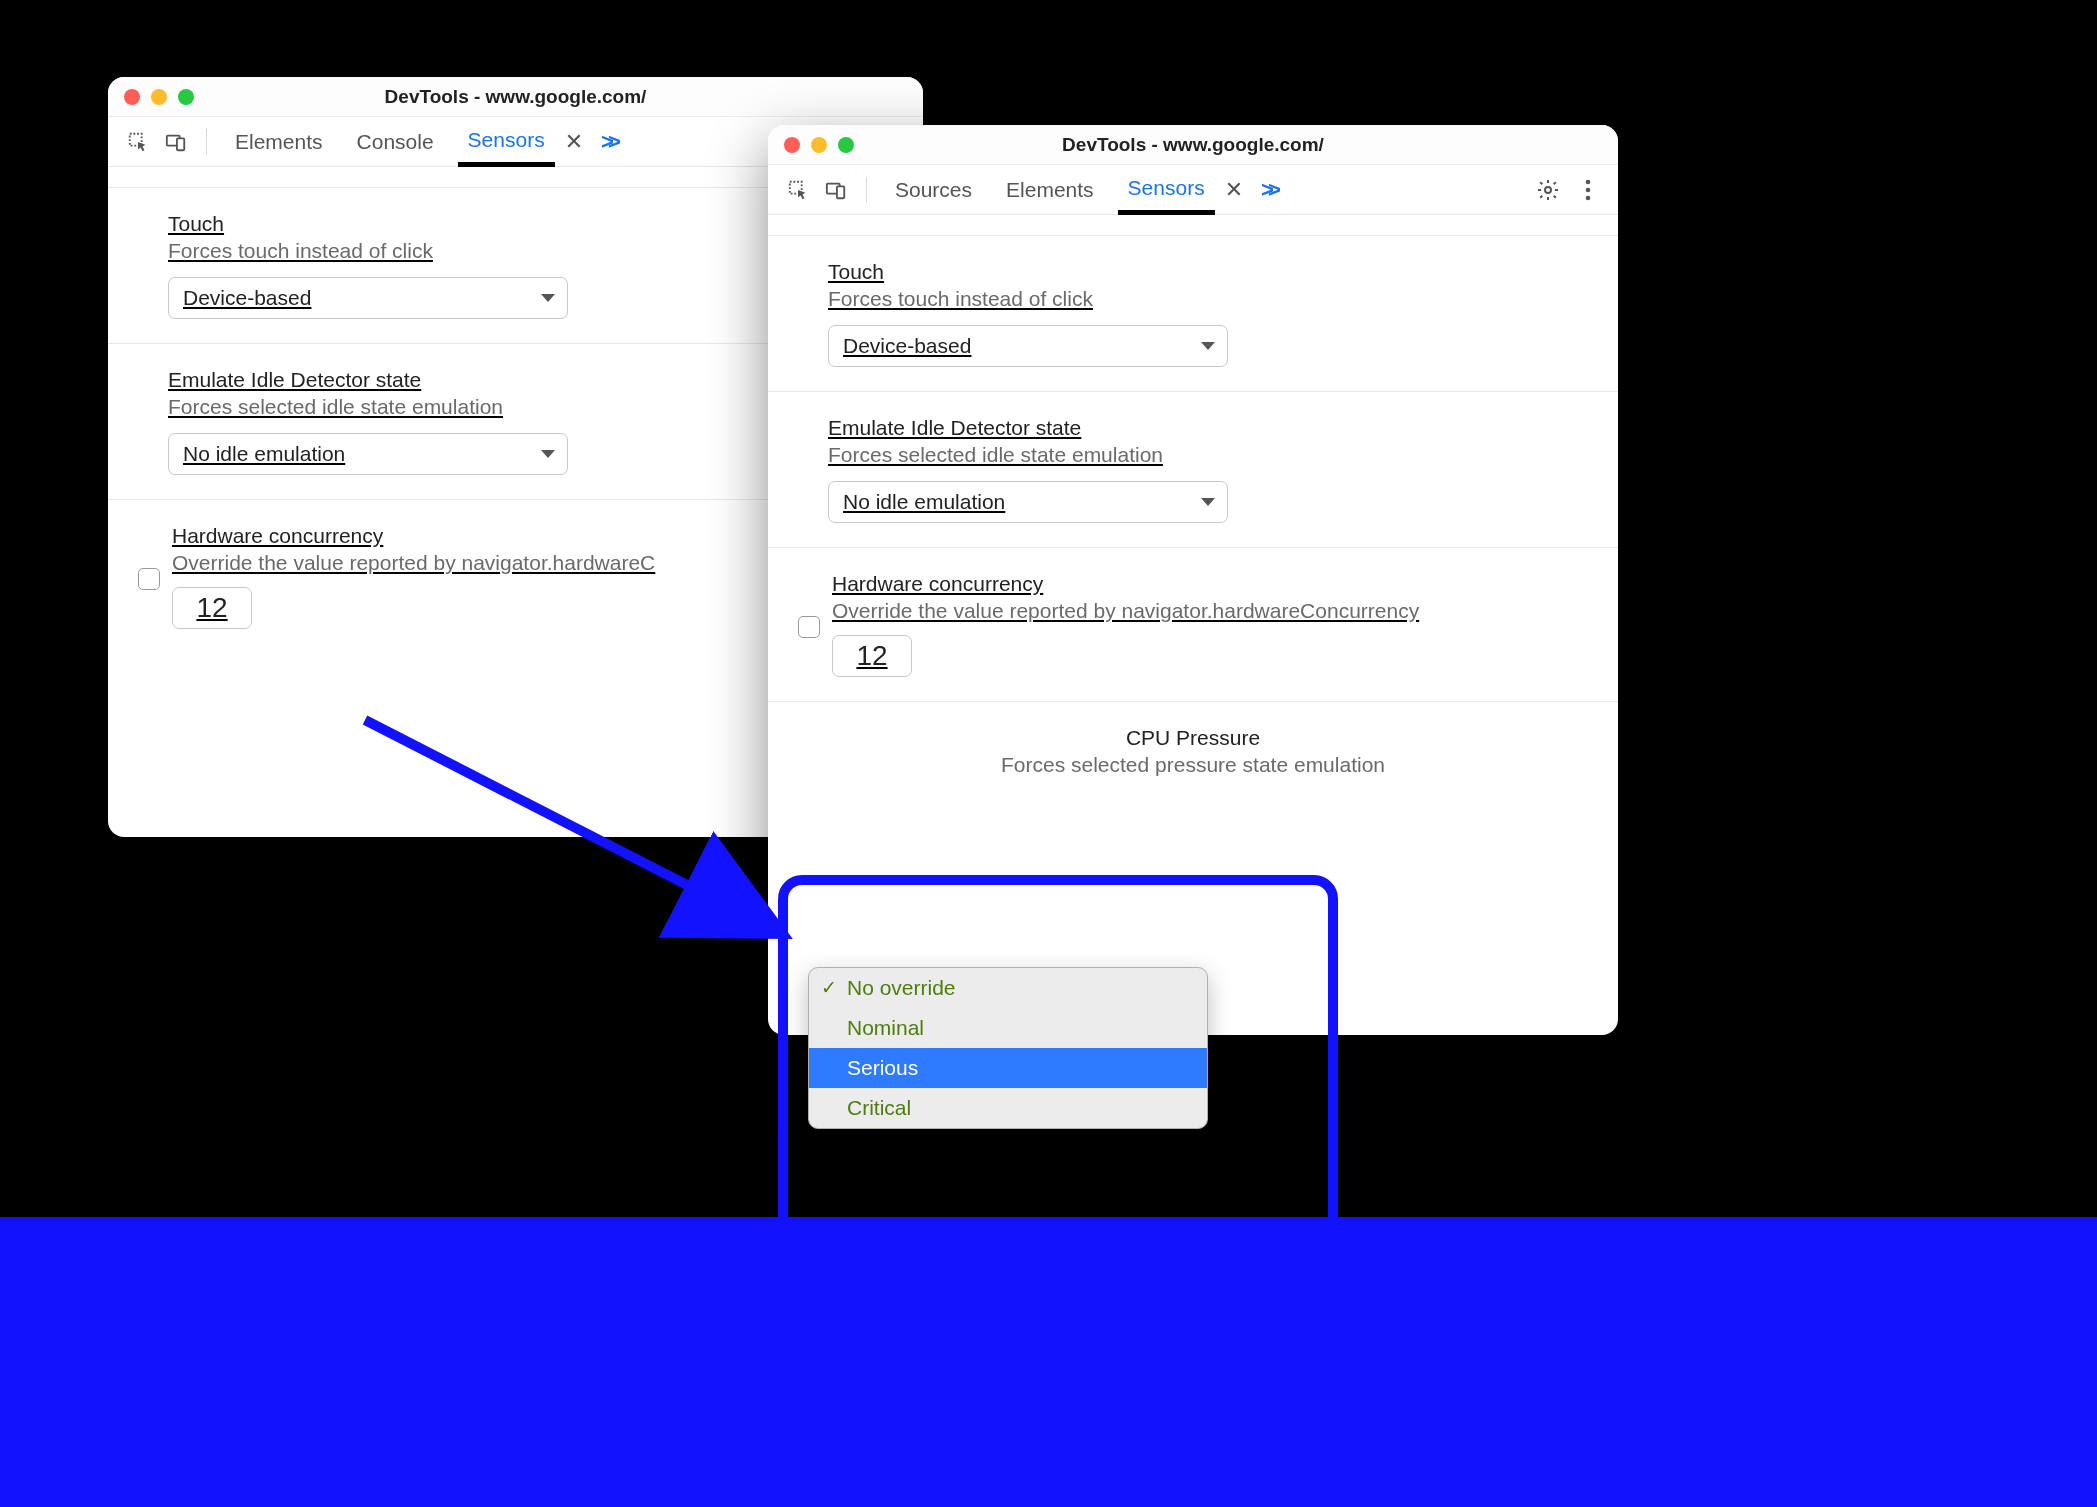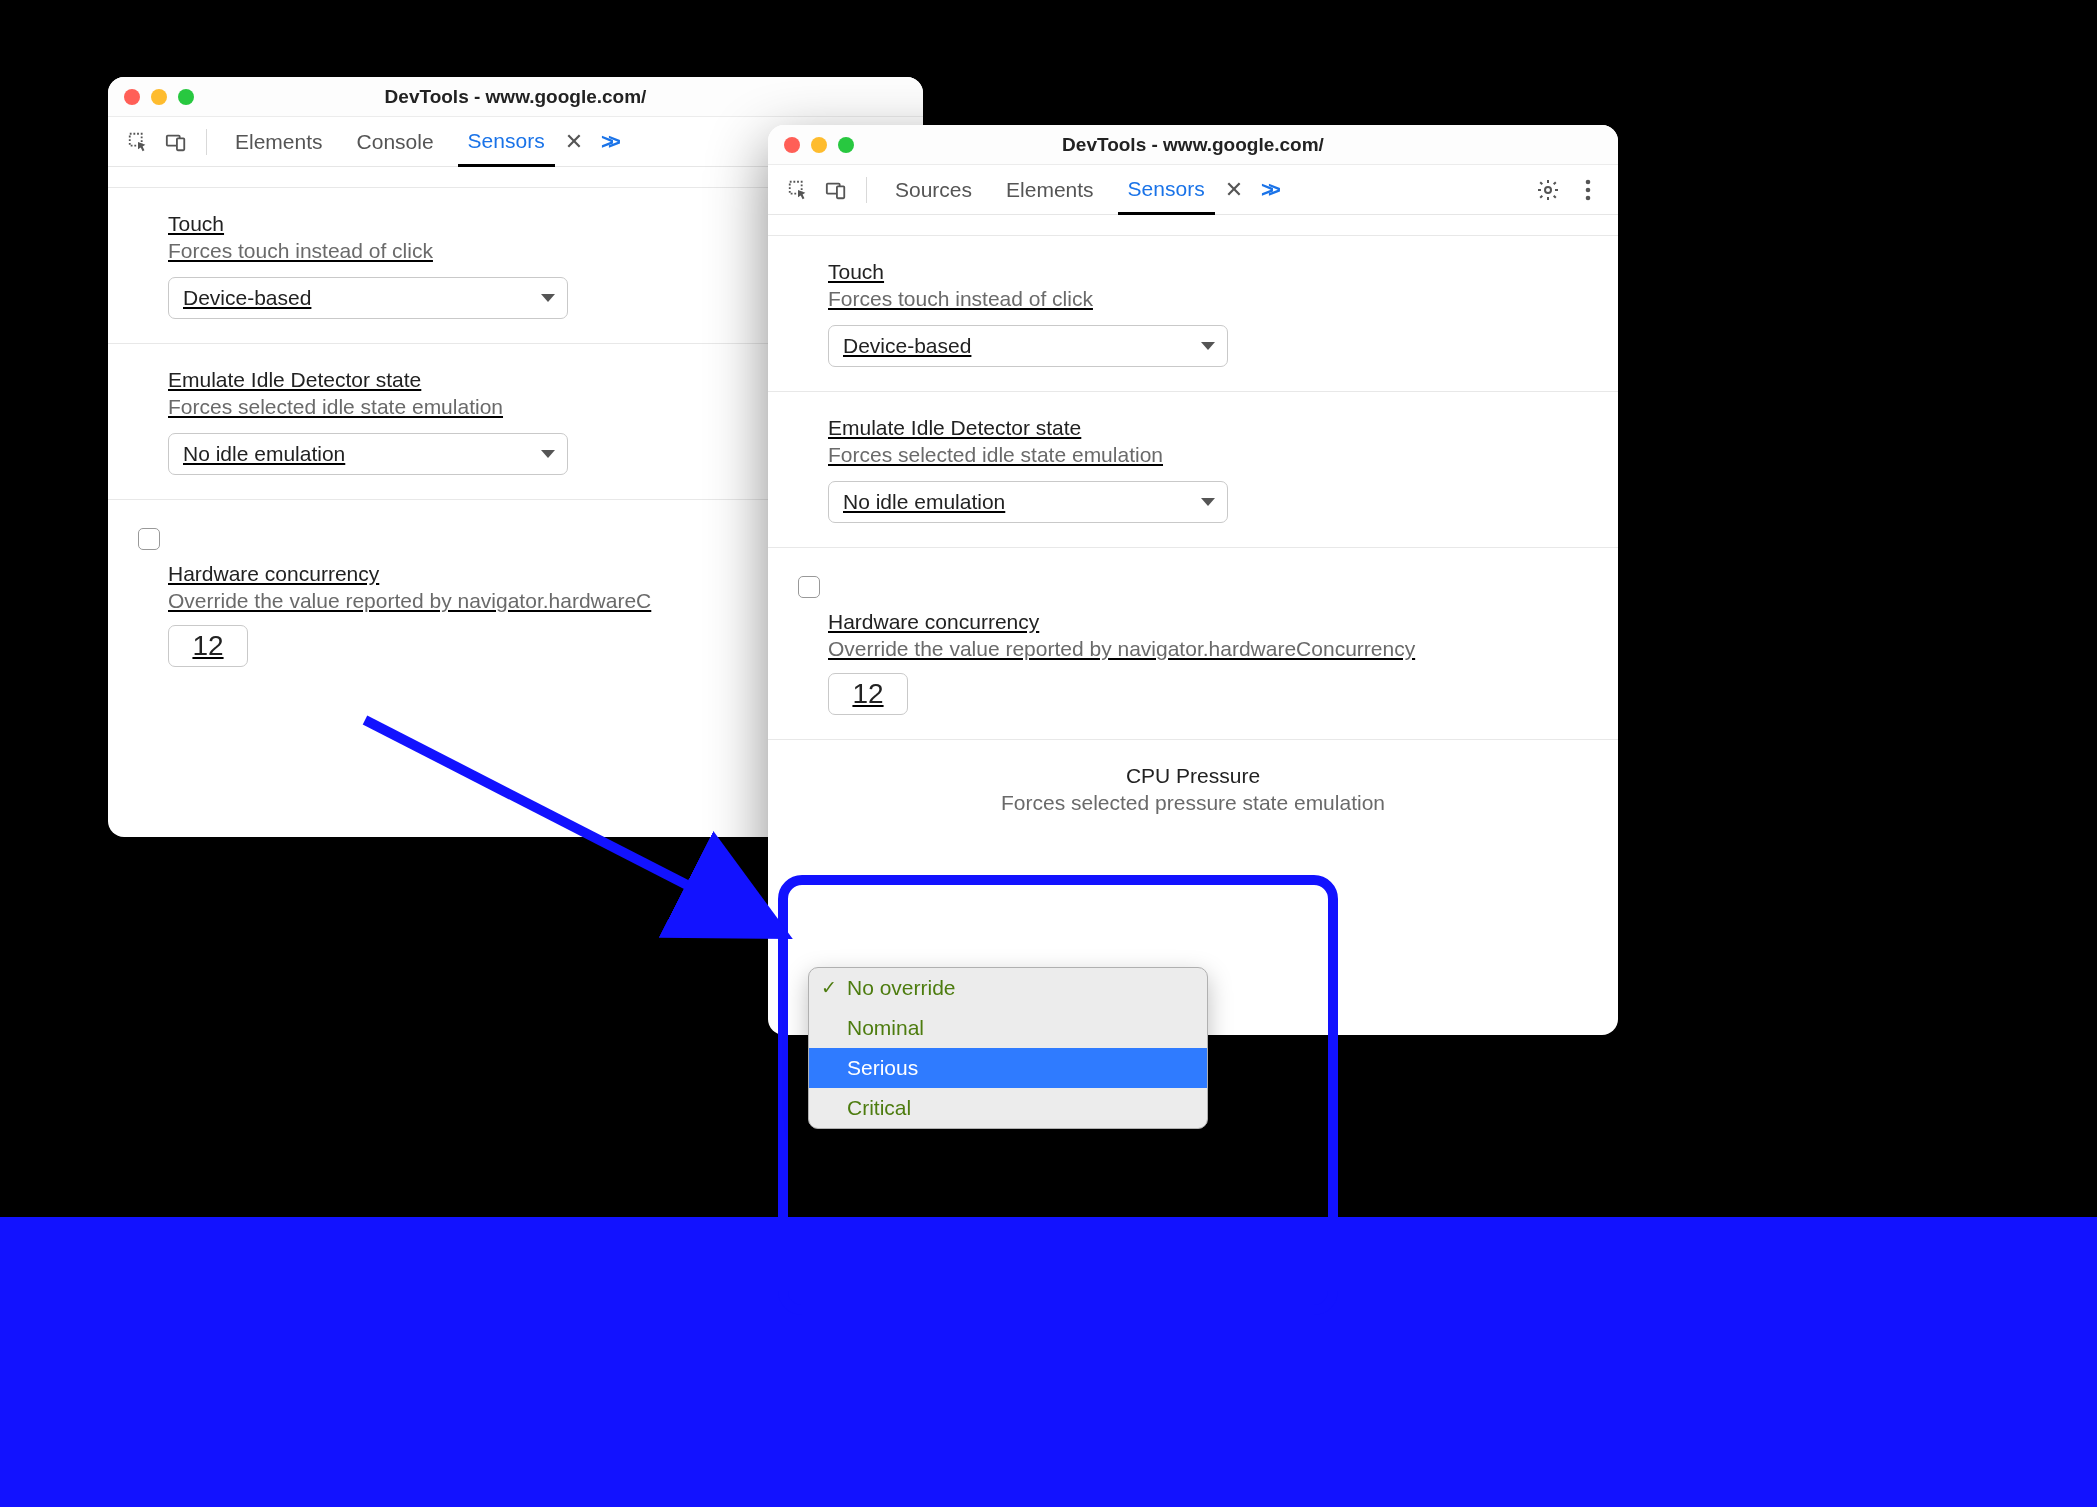"Sensors" .tab.active { border-bottom: 3px solid #000000 -> 5px solid #000000 }
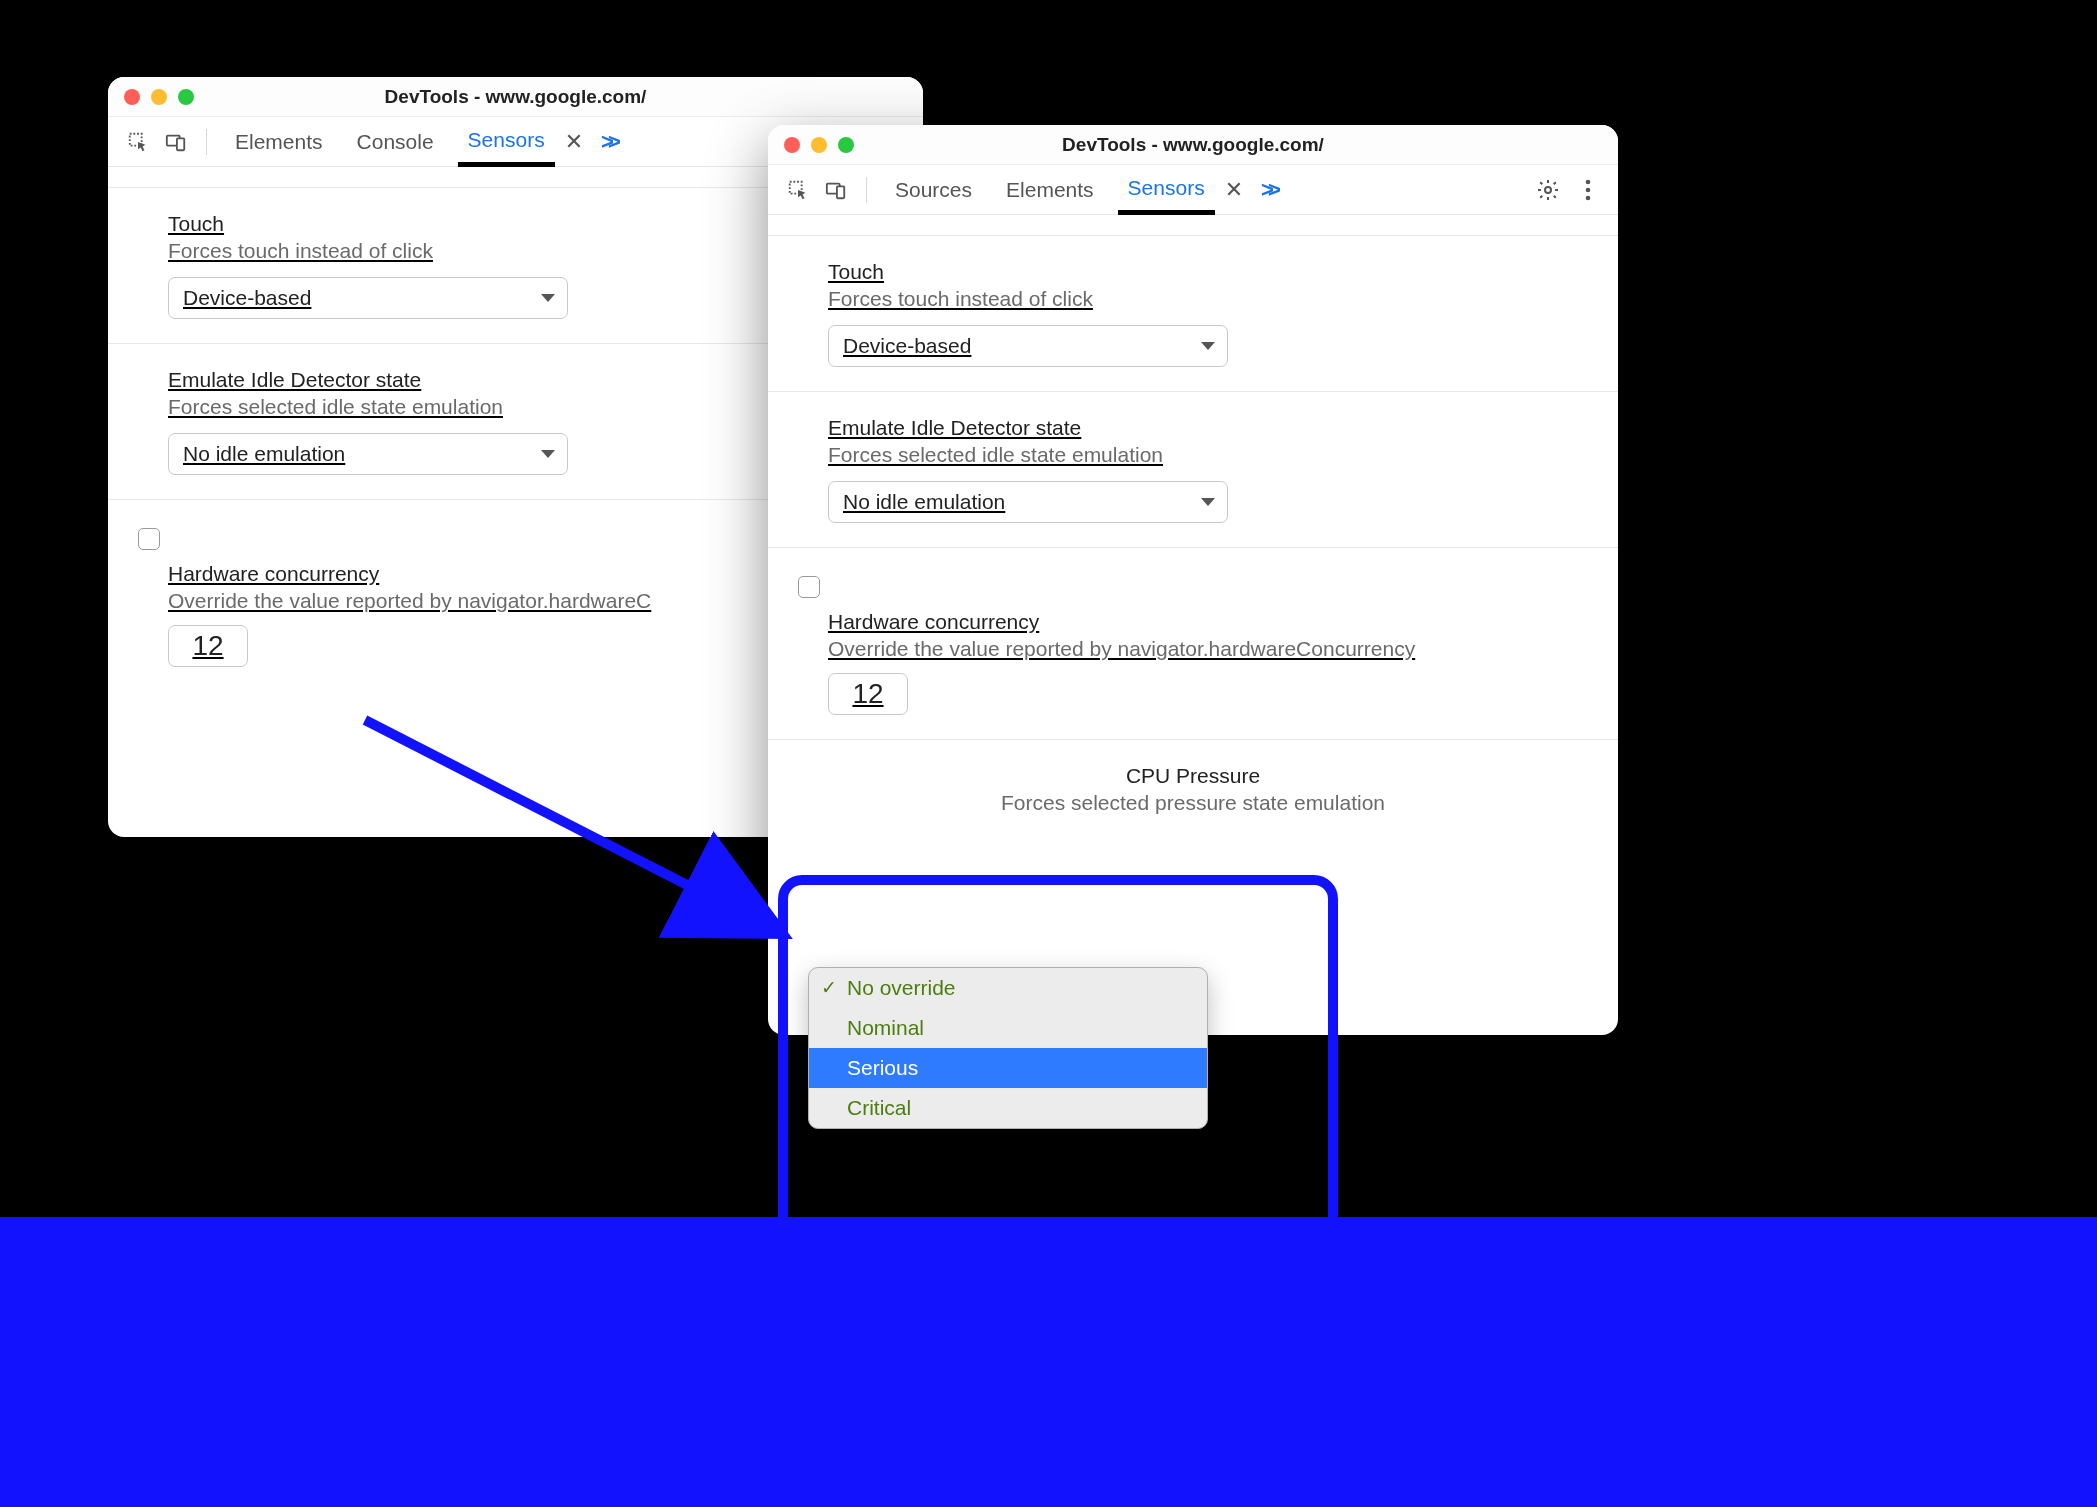"Hardware concurrency" .hw-row { align-items: flex-start -> center; flex-direction: column -> none }
